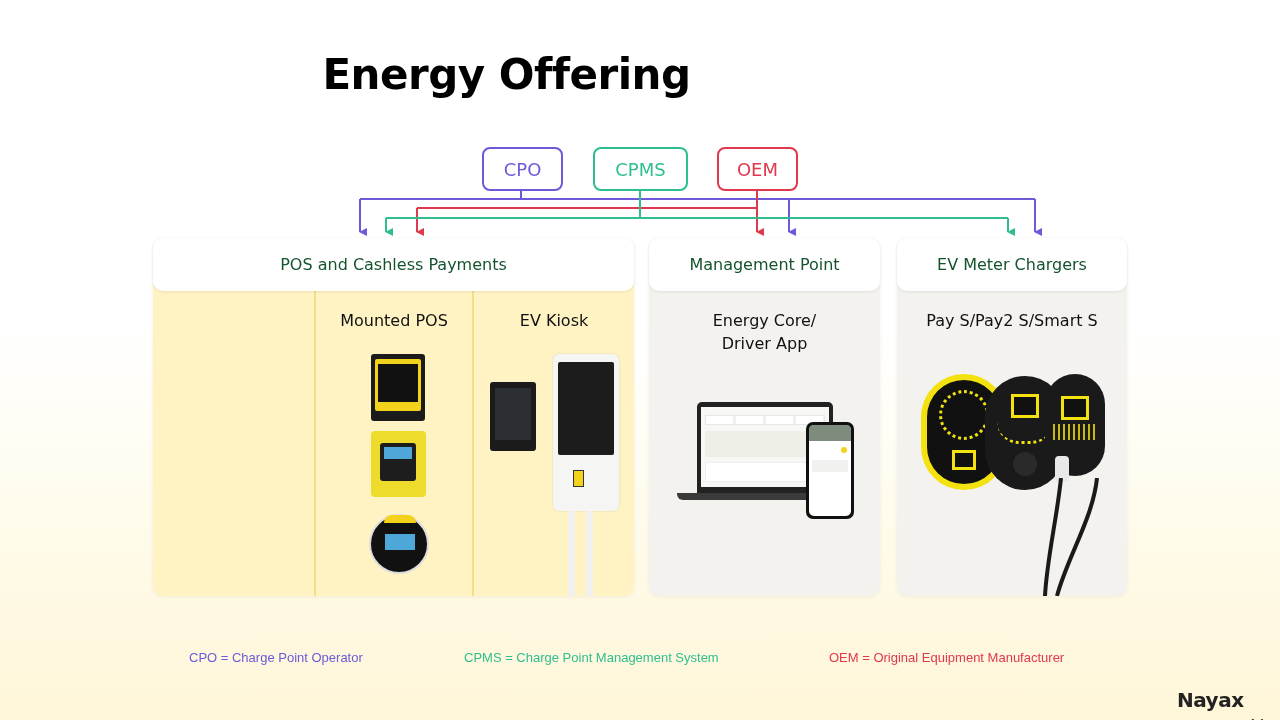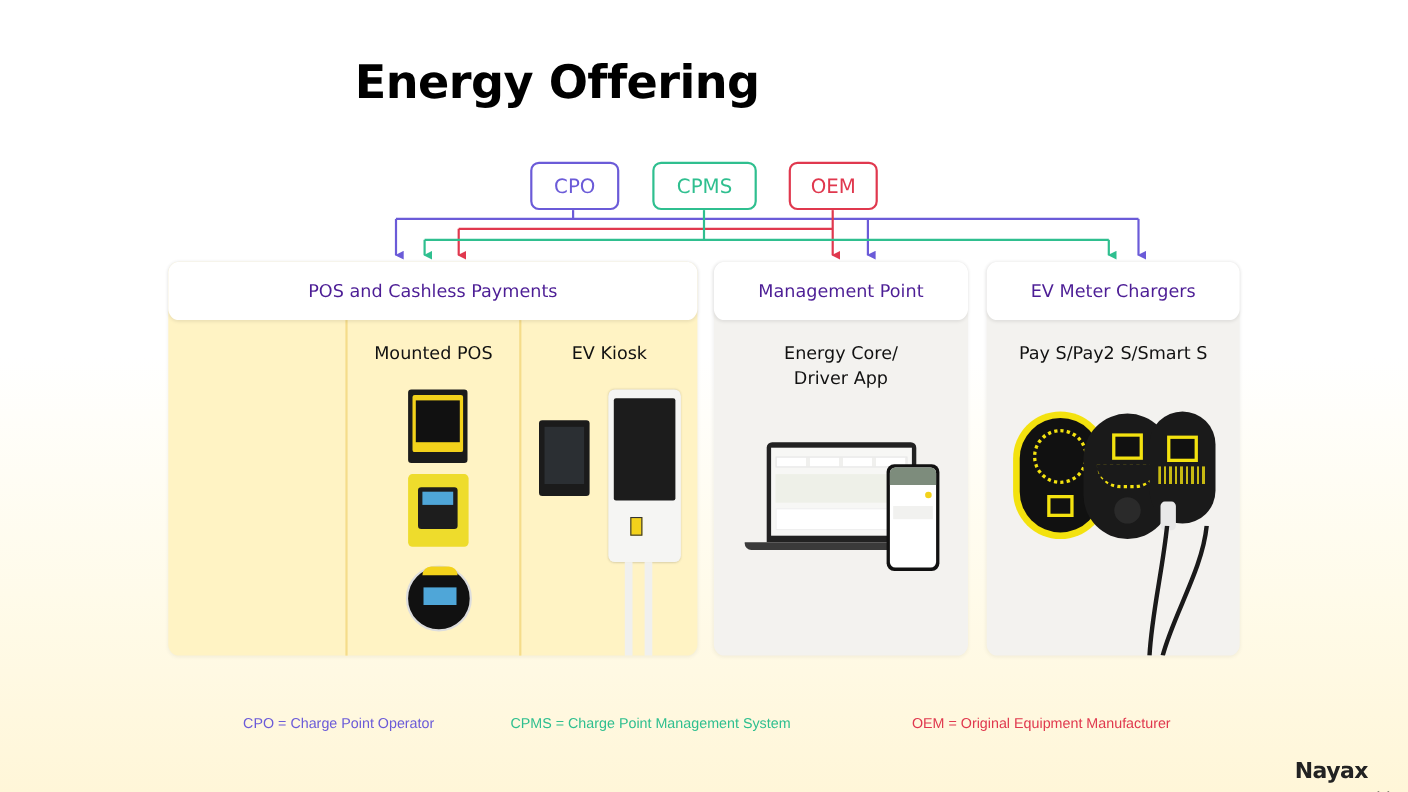"POS and Cashless Payments" .panel-header { color: #4c1d95 -> #14532d }
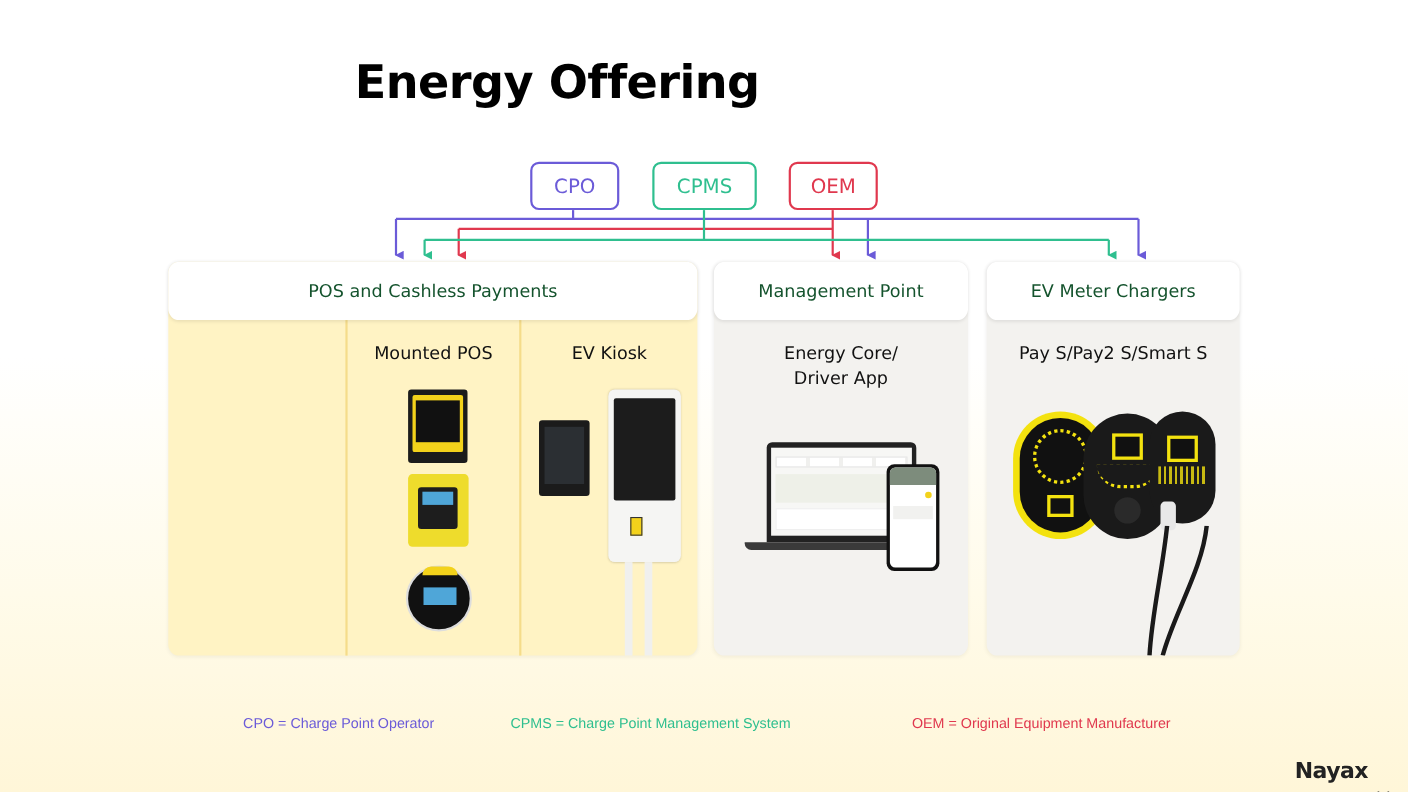"CPO = Charge Point Operator" #legend-cpo { margin-left: 32px -> none }
